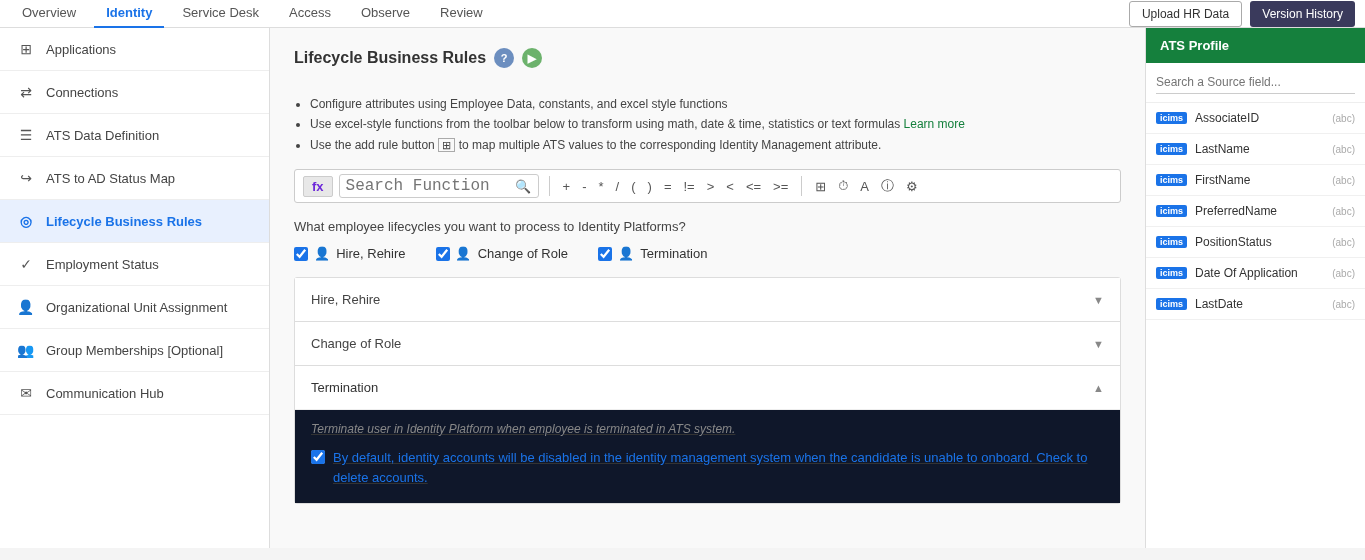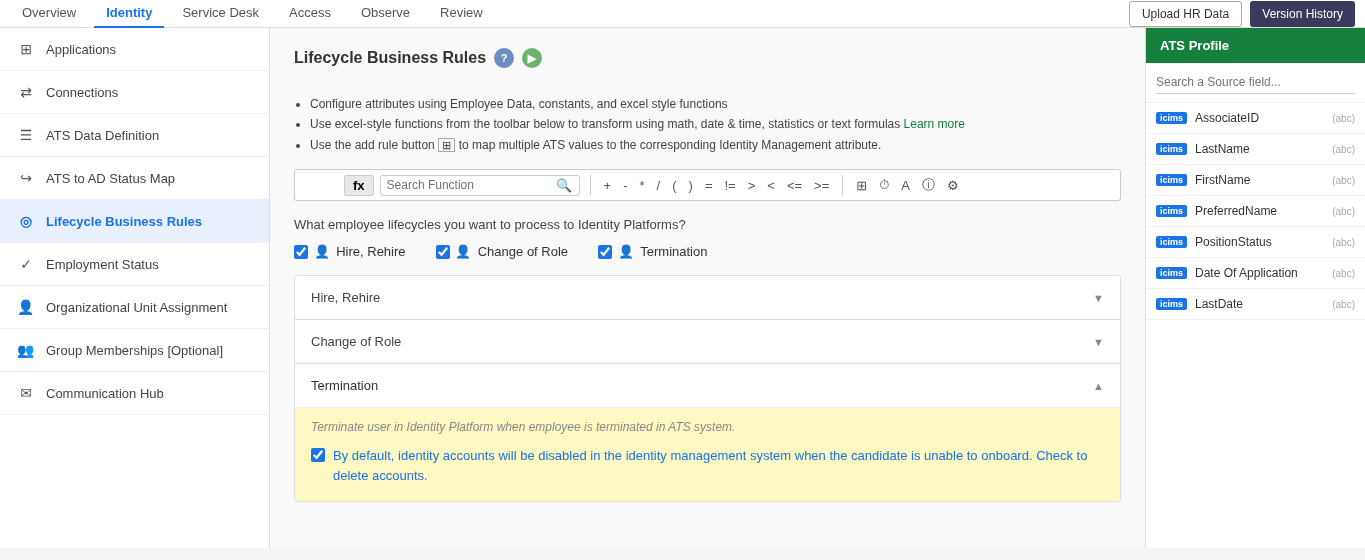"fx" .toolbar-fx { color: #000000 -> #6d28d9; margin-left: 41px -> none }
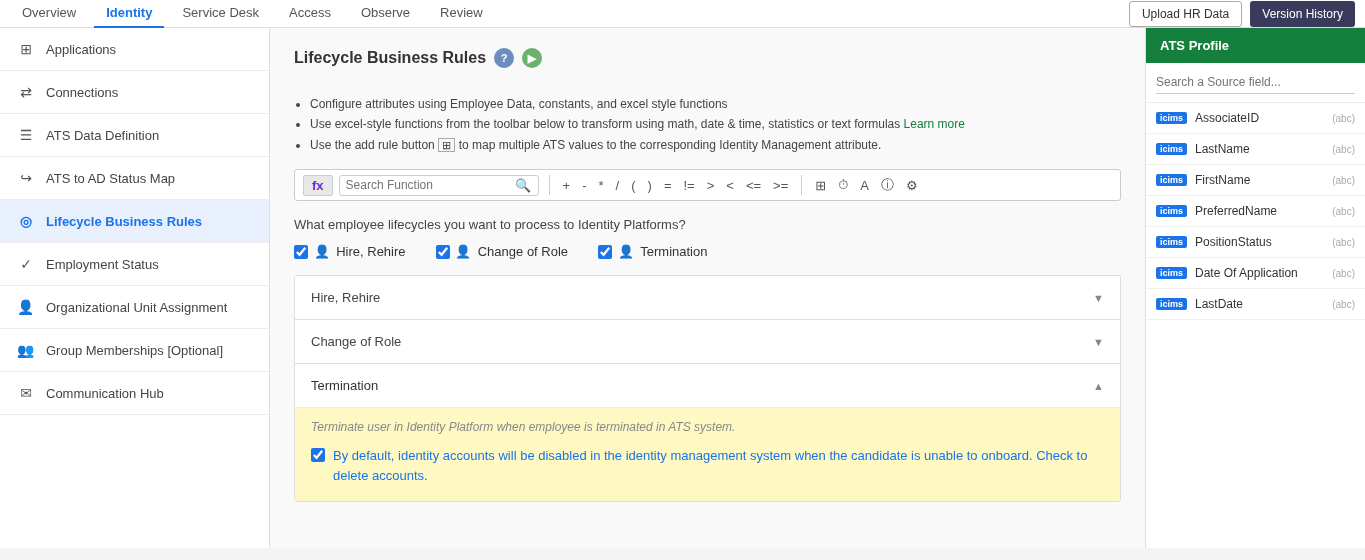"Search Function" .toolbar-search input { font-family: none -> Liberation Mono, monospace; font-size: 12px -> 16px }
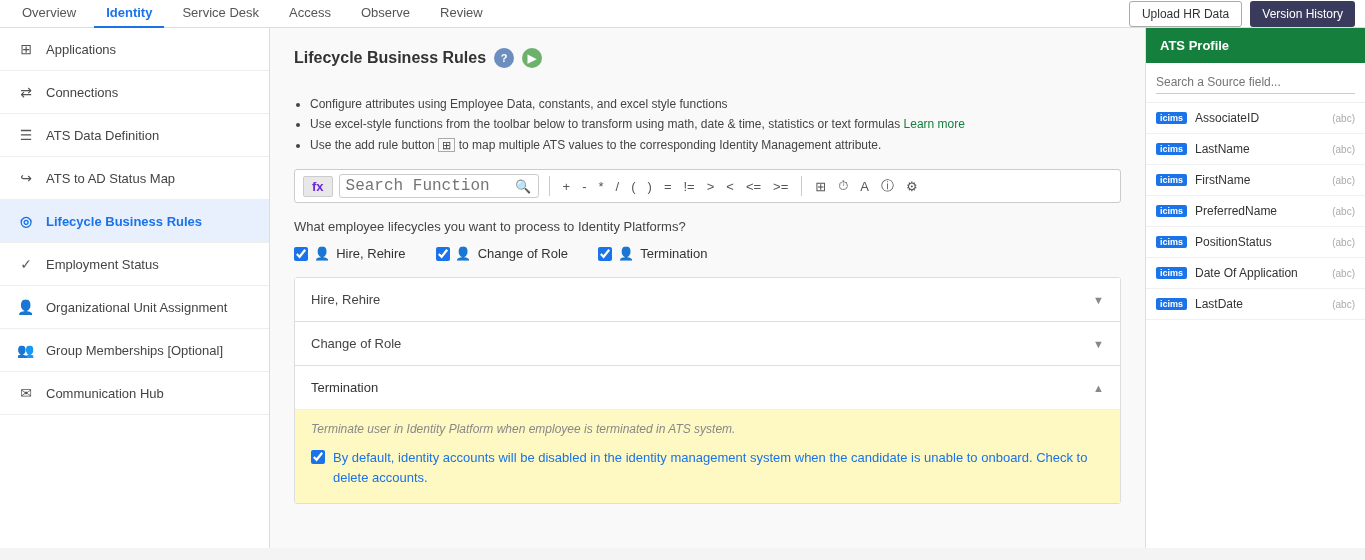"Terminate user in Identity Platform" .accordion-content { background: #fef9c3 -> #0f172a; text-decoration: none -> underline }
